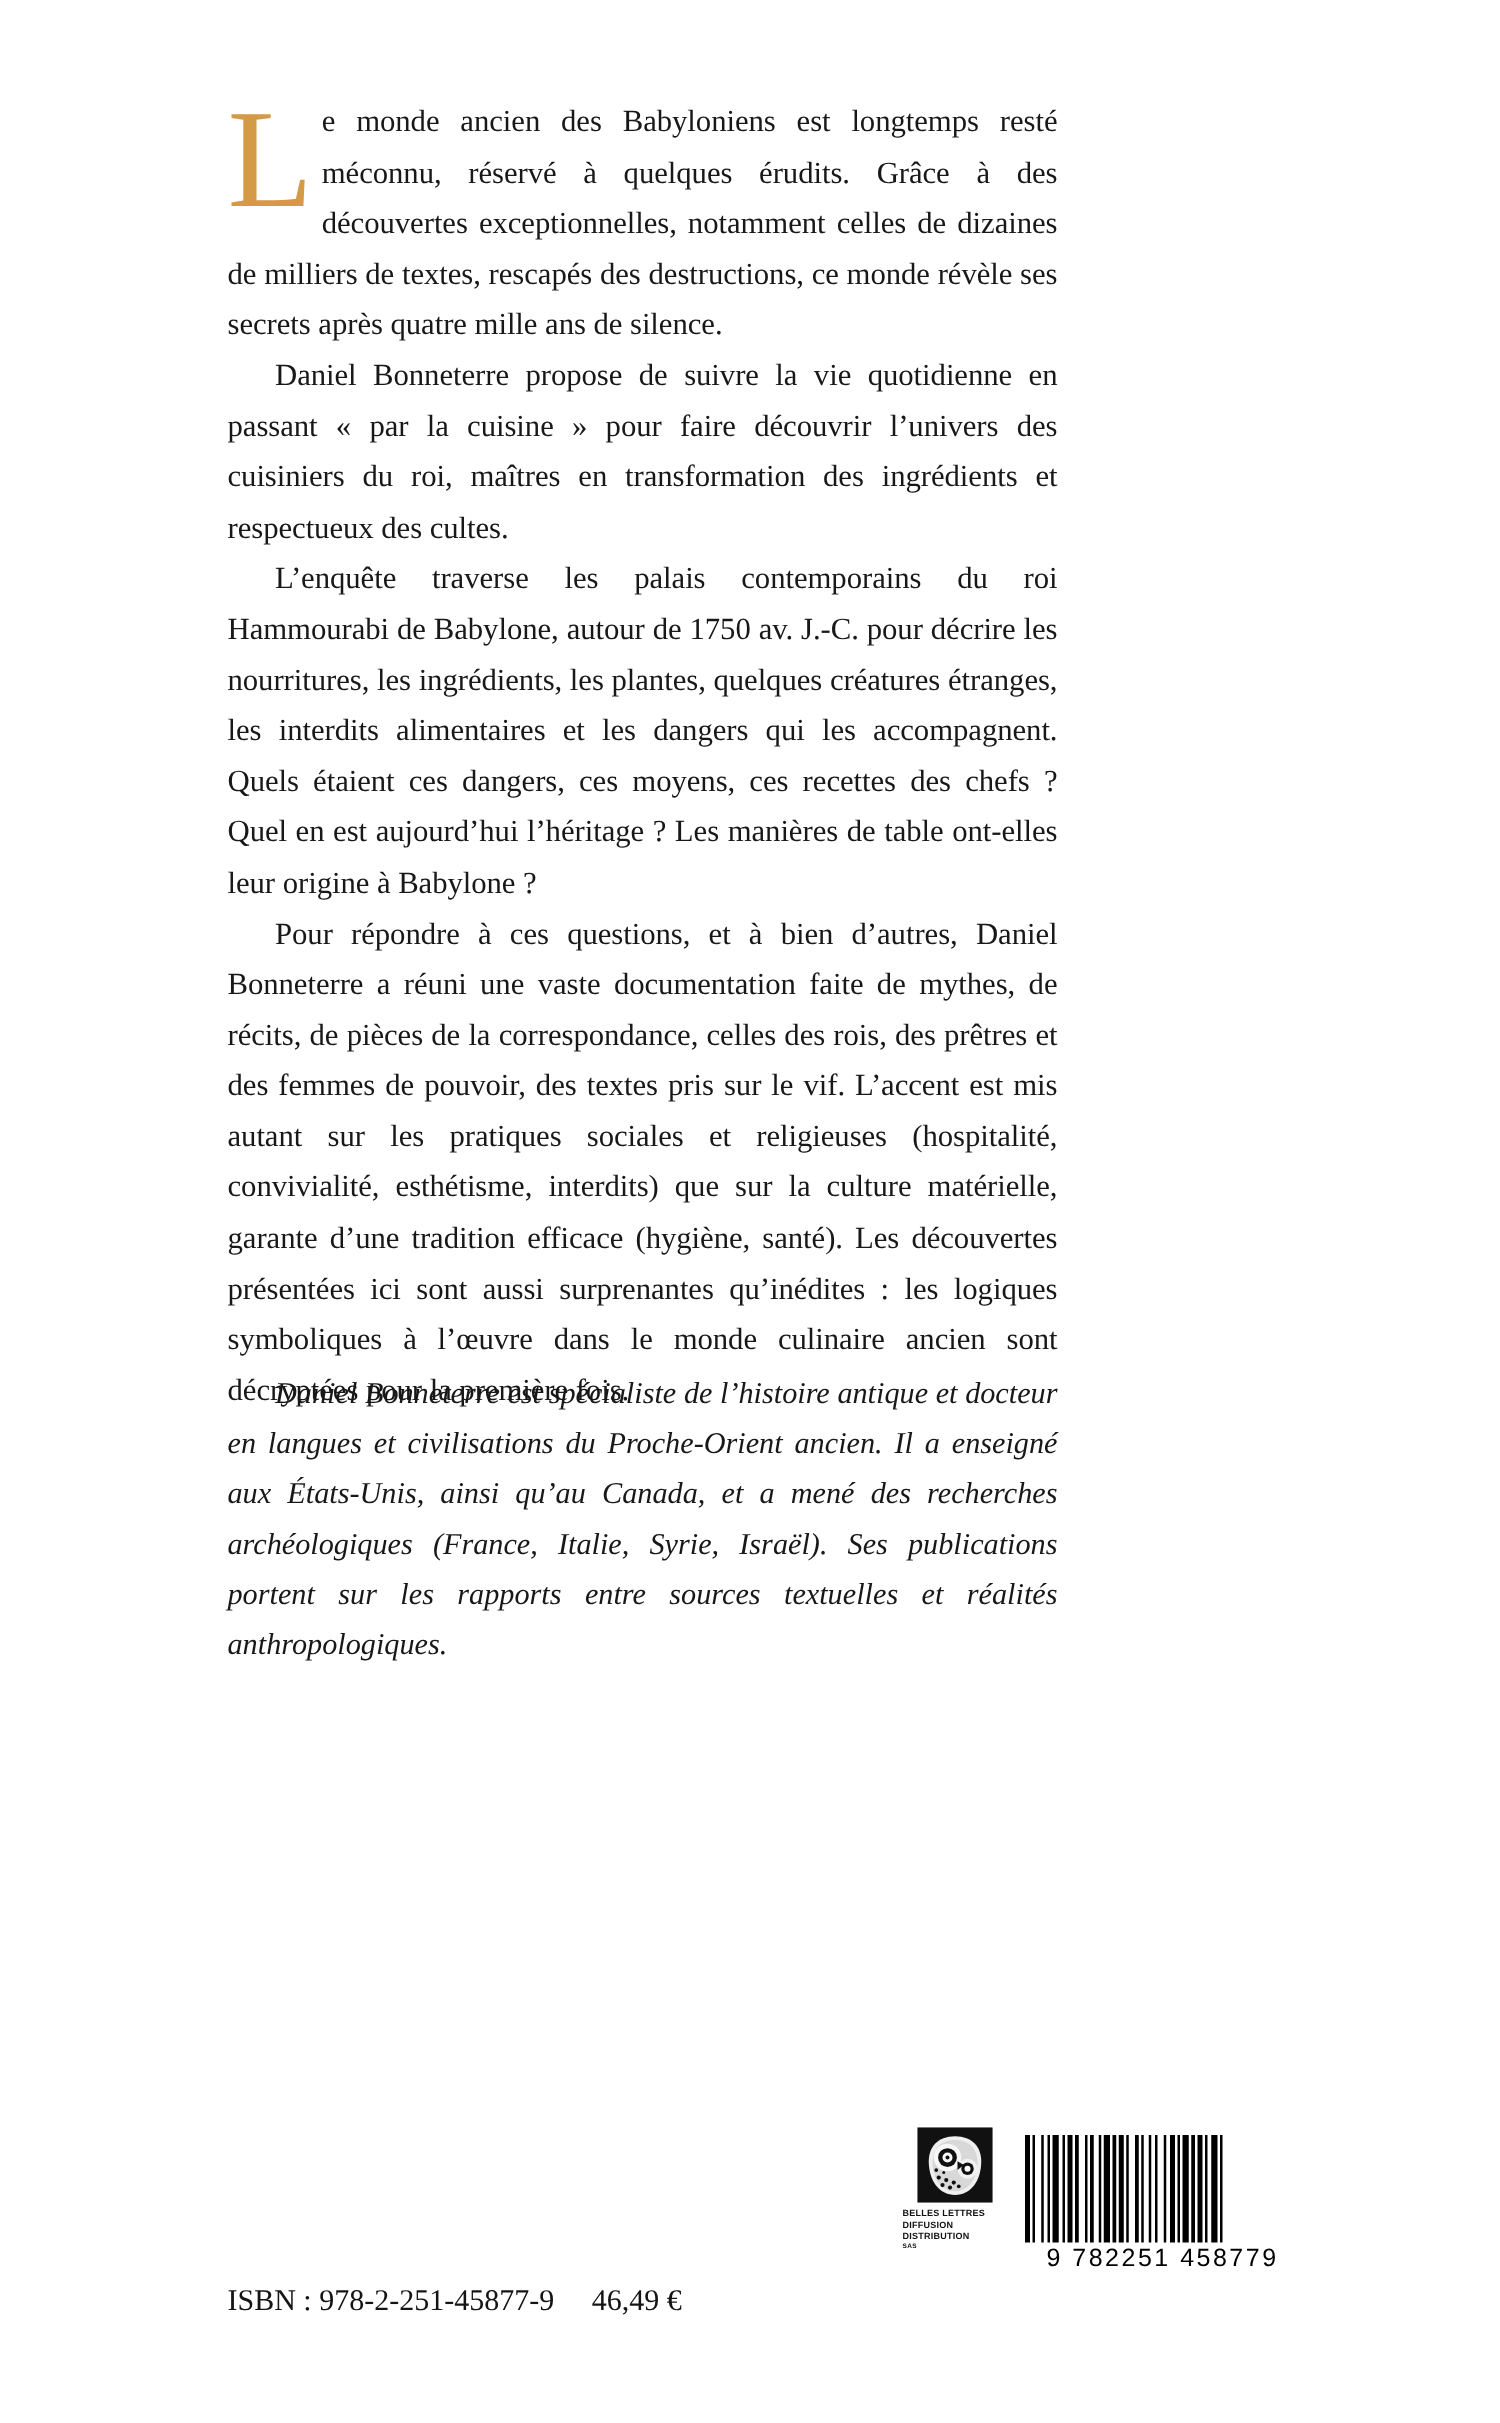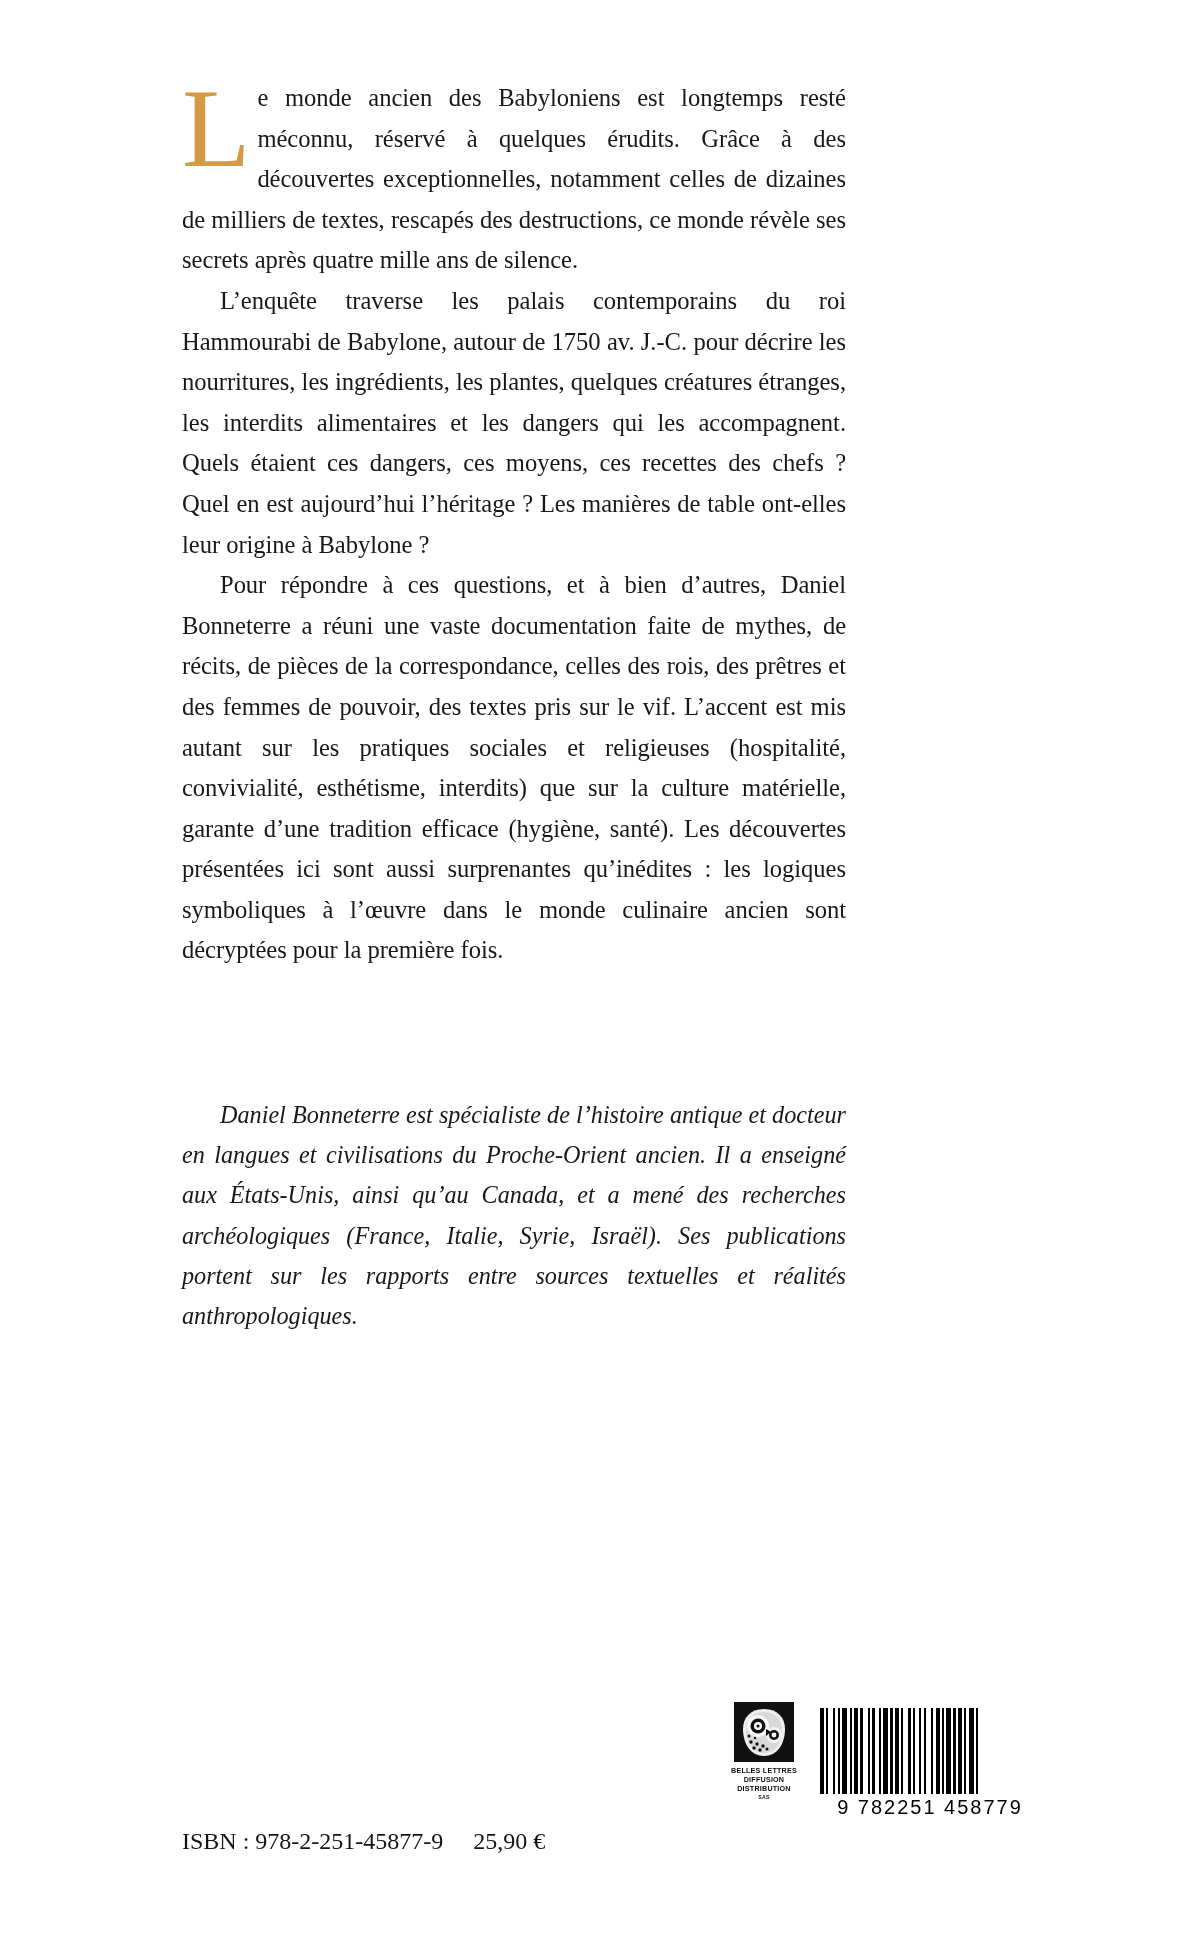"Daniel Bonneterre propose de suivre" p.para { html: none -> <p>Daniel Bonneterre propose de suivre la vie quotidienne en passant « par la cuisine » pour faire découvrir l’univers des cuisiniers du roi, maîtres en transformation des ingrédients et respectueux des cultes.</p> }
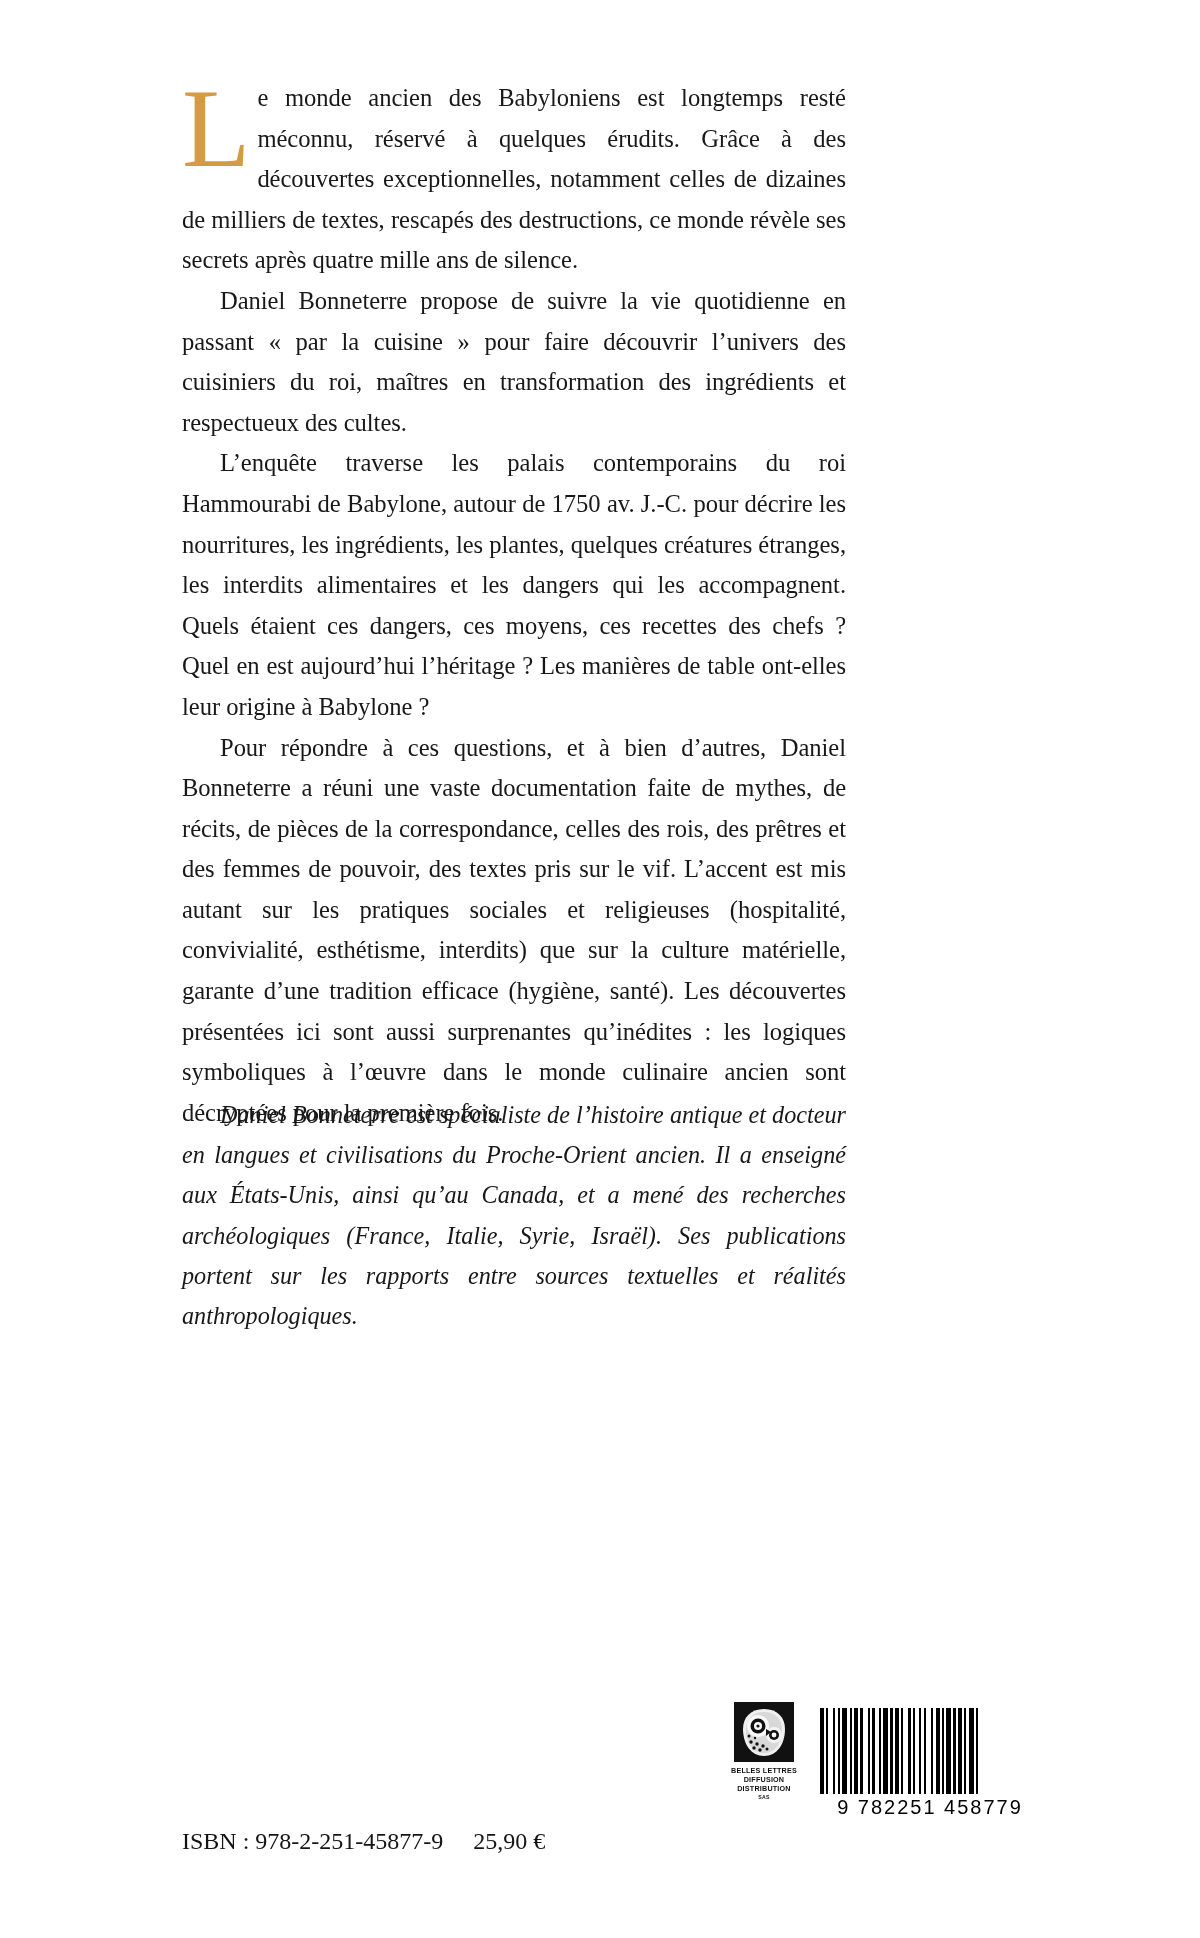"BELLES LETTRES" #logo-words { text-align: center -> left }
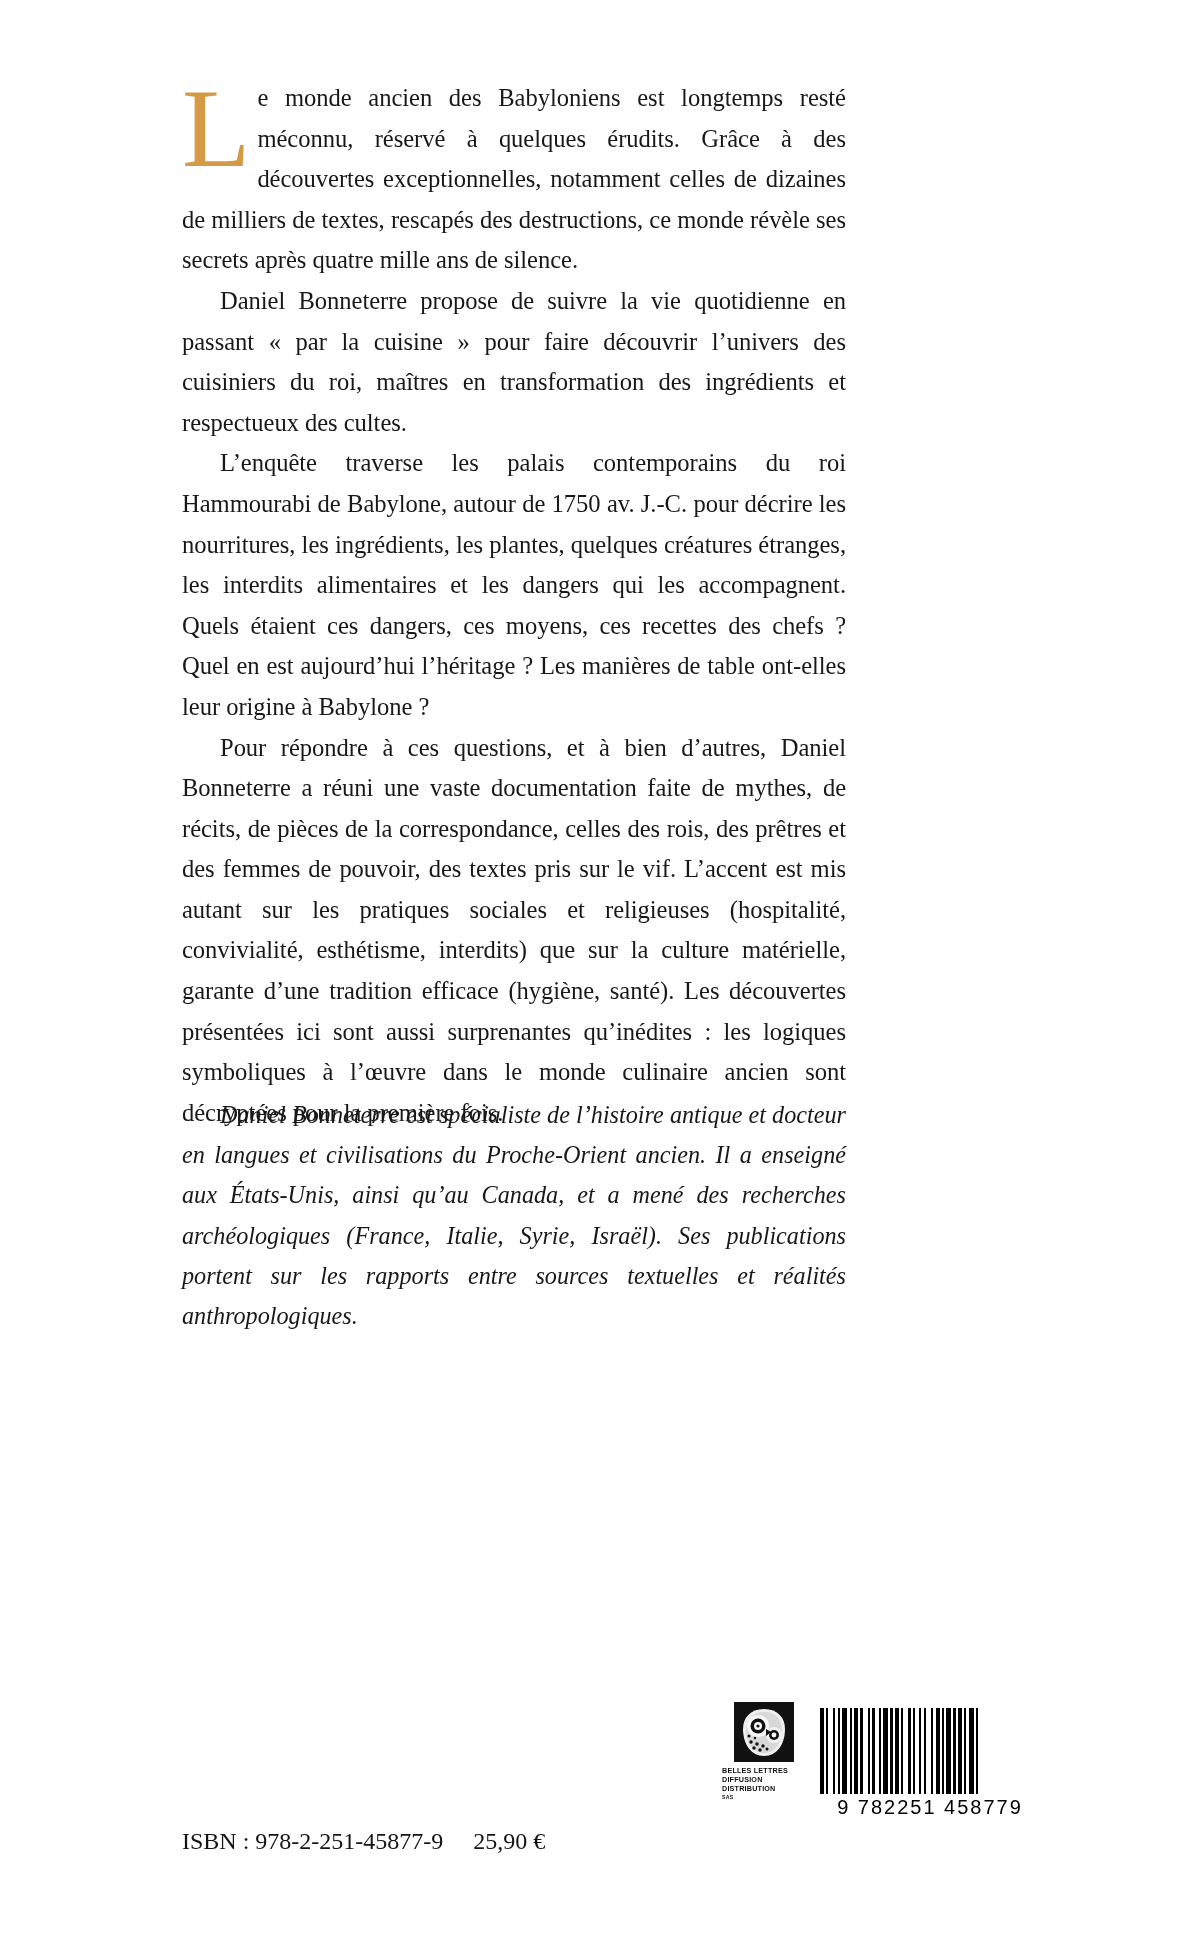"25,90 €" span { text: 25,90 -> 46,49 }
